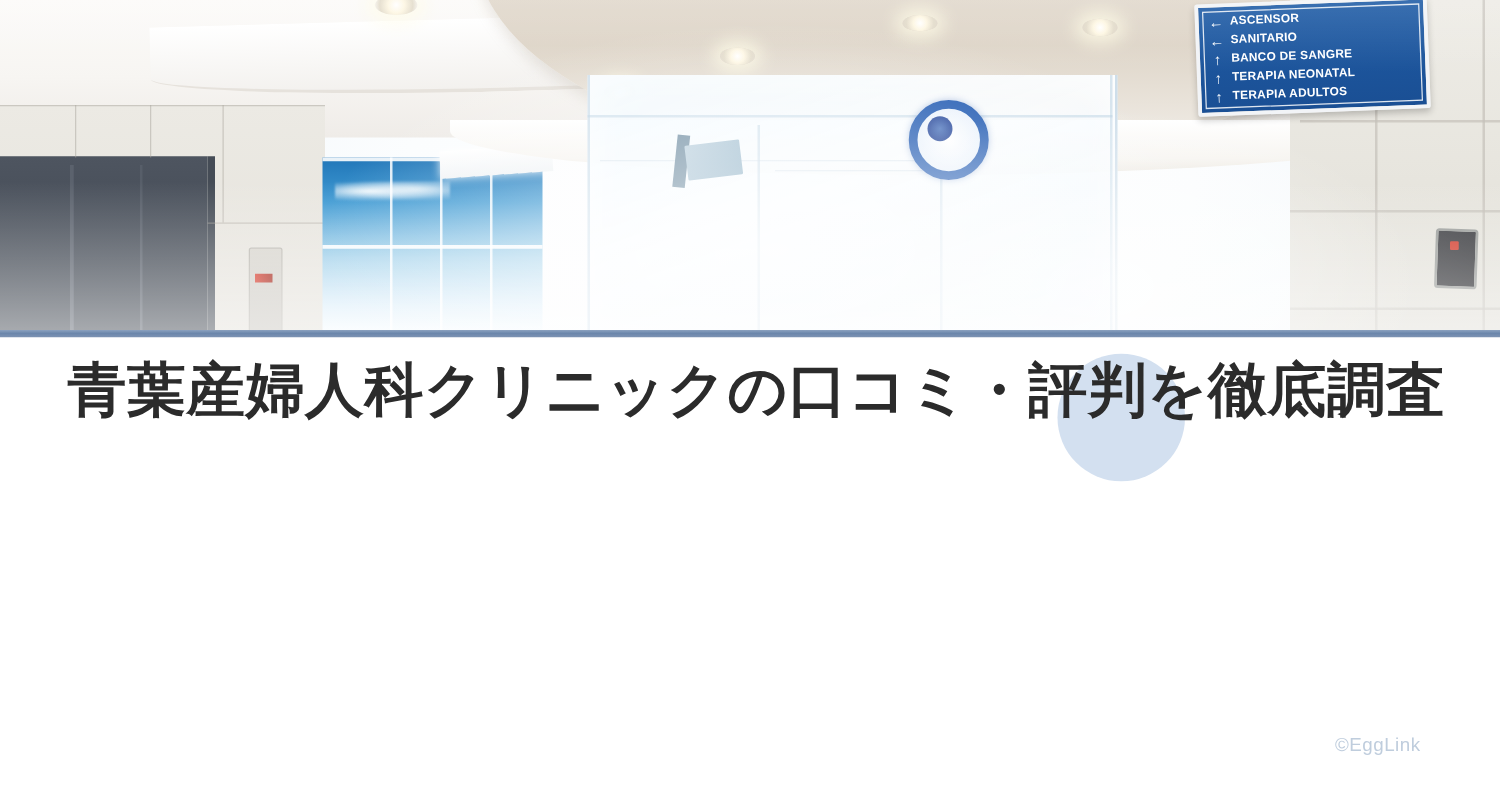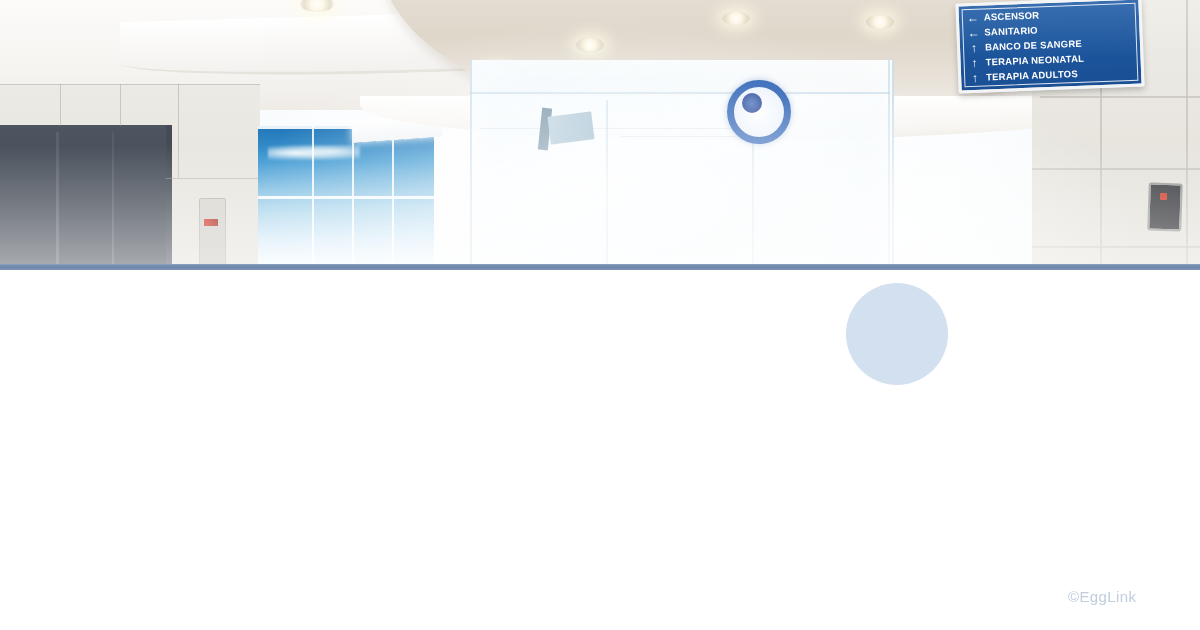"青葉産婦人科クリニックの口コミ・評判を徹底調査" h1.title { html: none -> <h1>青葉産婦人科クリニックの口コミ・評判を徹底調査</h1> }
